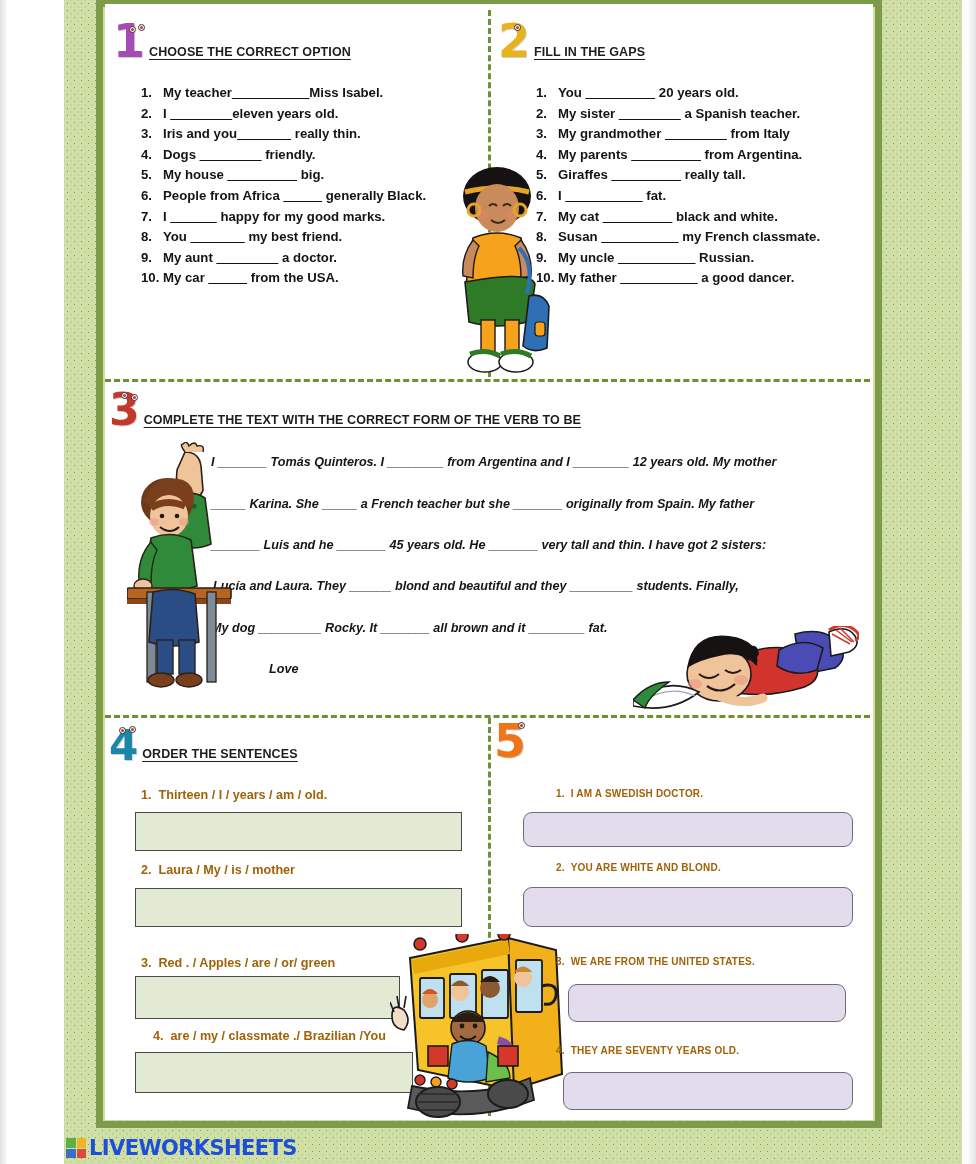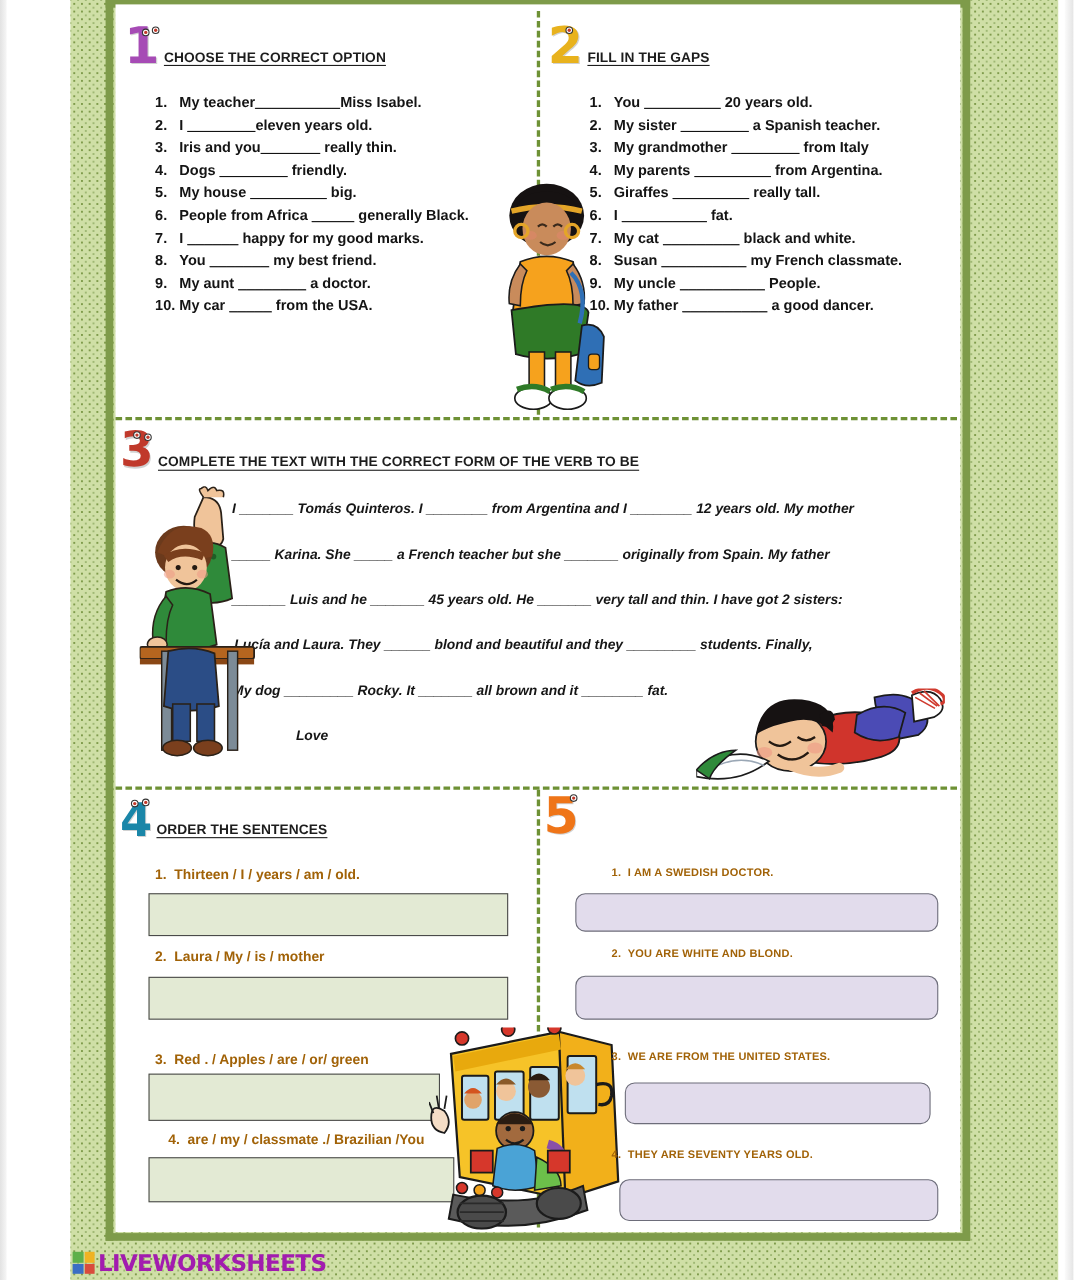"People." span { text: People -> Russian }
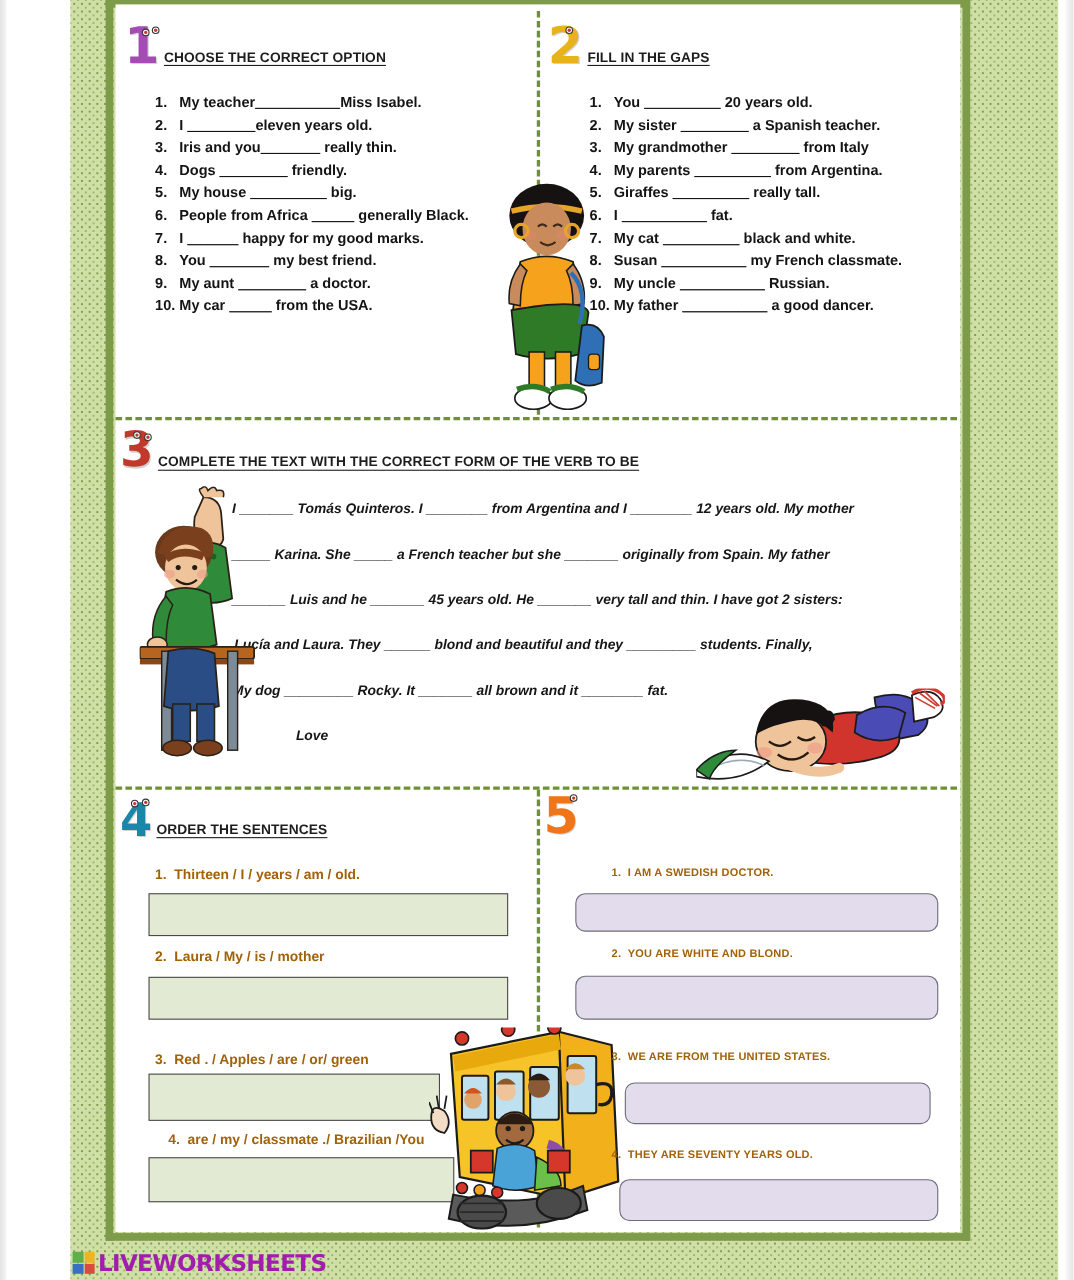"LIVEWORKSHEETS" .brand-text { color: #a21caf -> #1d4ed8 }
